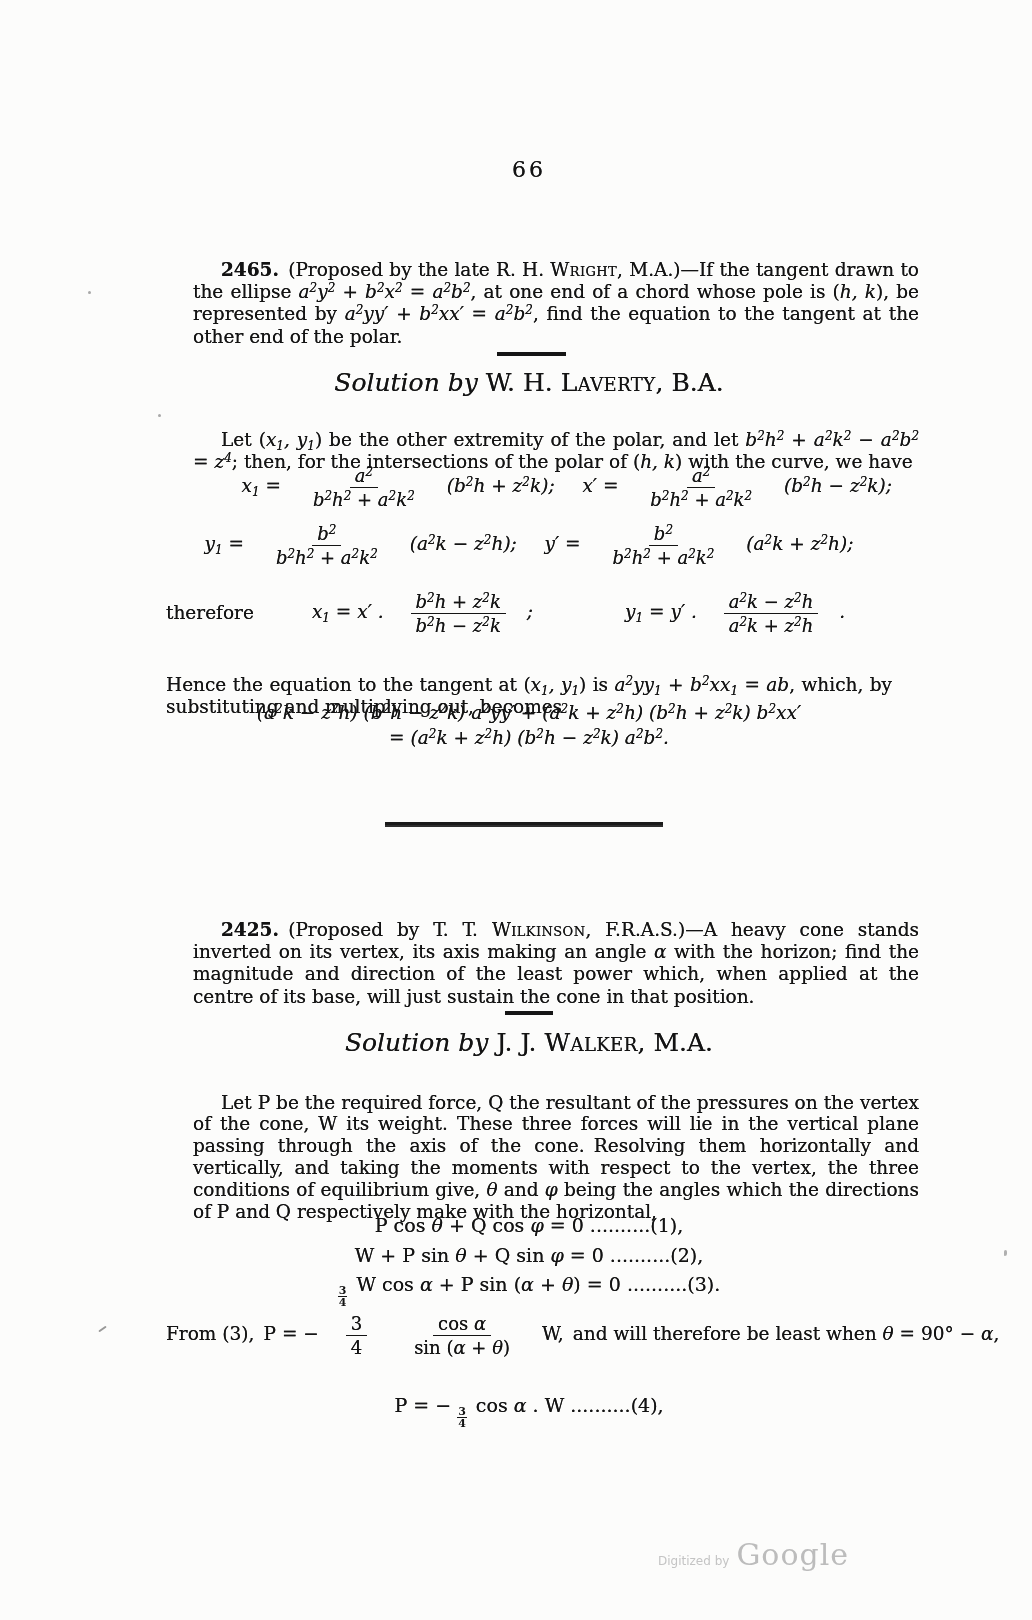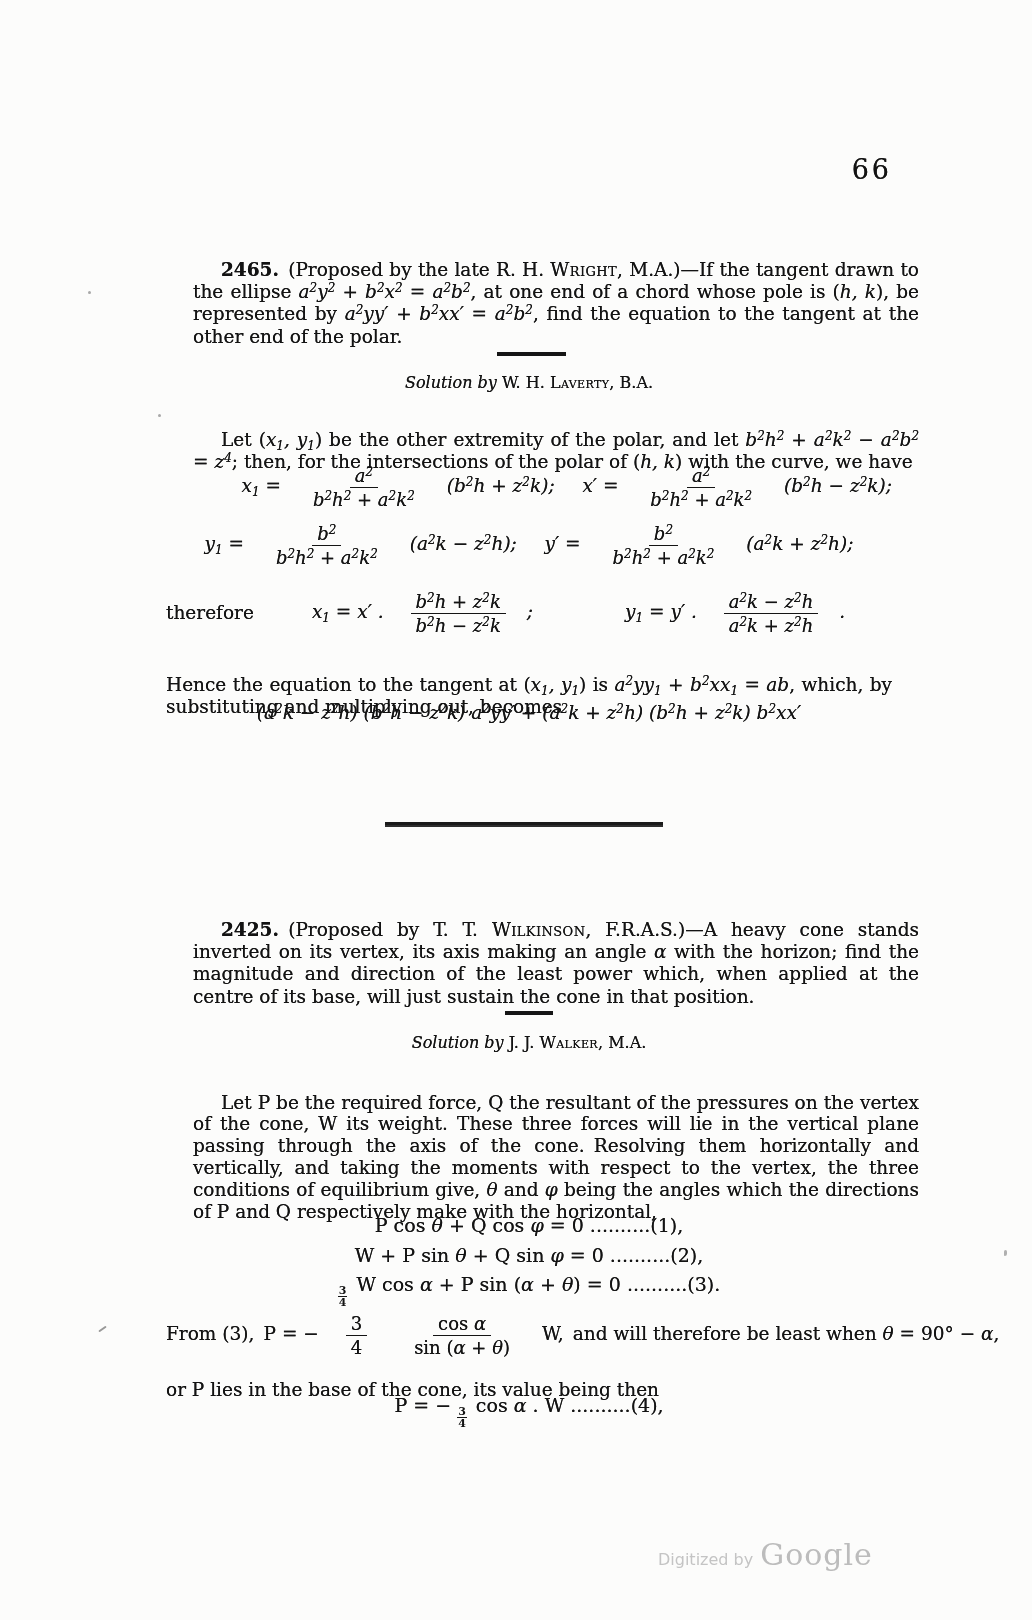"66" .pageno { font-size: 27px -> 22px; text-align: right -> center }
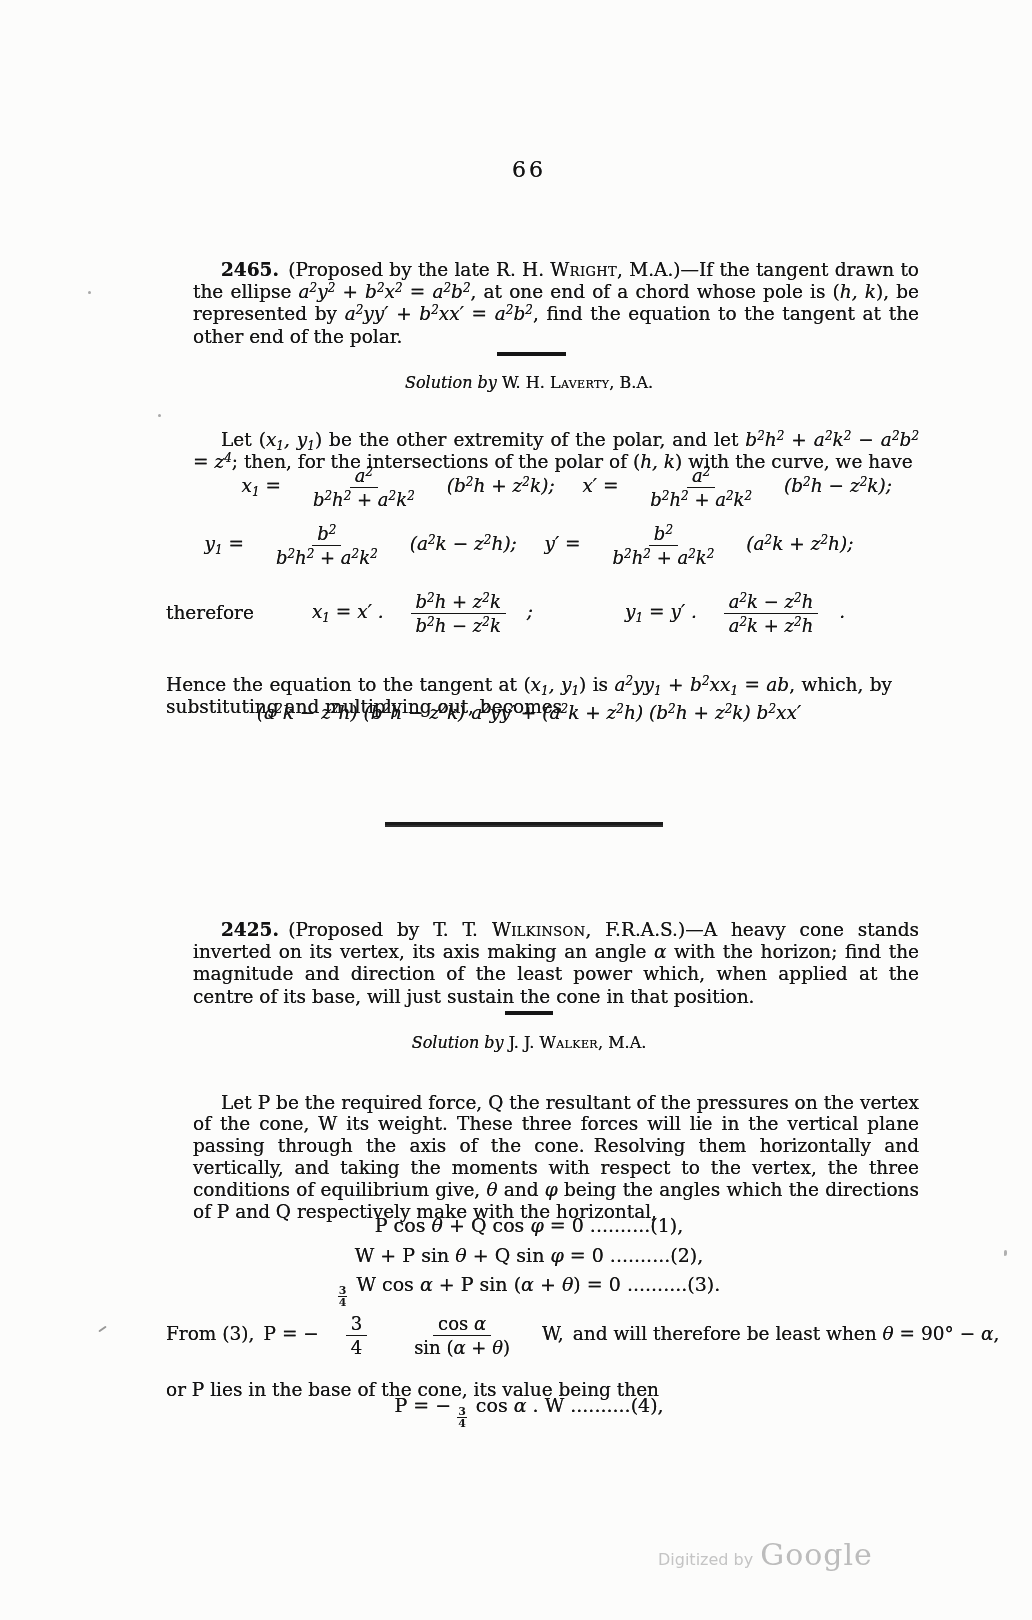"Solution by W. H. Laverty," .solhead { font-size: 16px -> 25px }
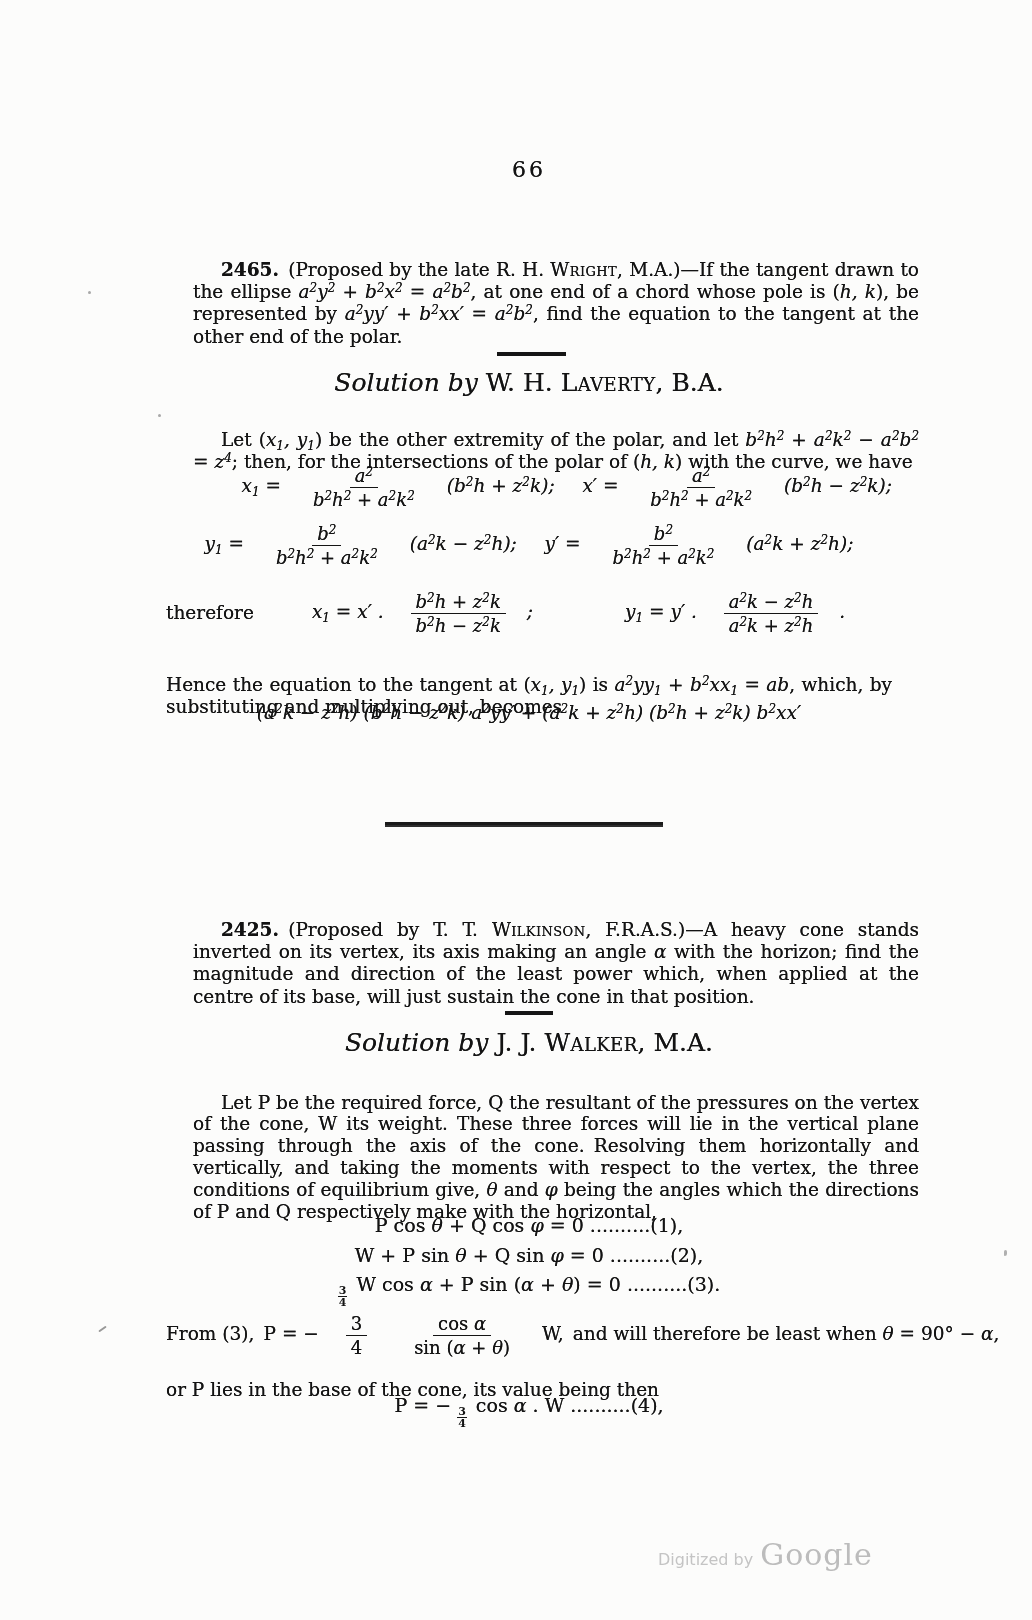"= (a2k + z2h) (b2h" div.abs { html: none -> <div><span>= (a<sup>2</sup>k + z<sup>2</sup>h) (b<sup>2</sup>h − z<sup>2</sup>k) a<sup>2</sup>b<sup>2</sup>.</span></div> }
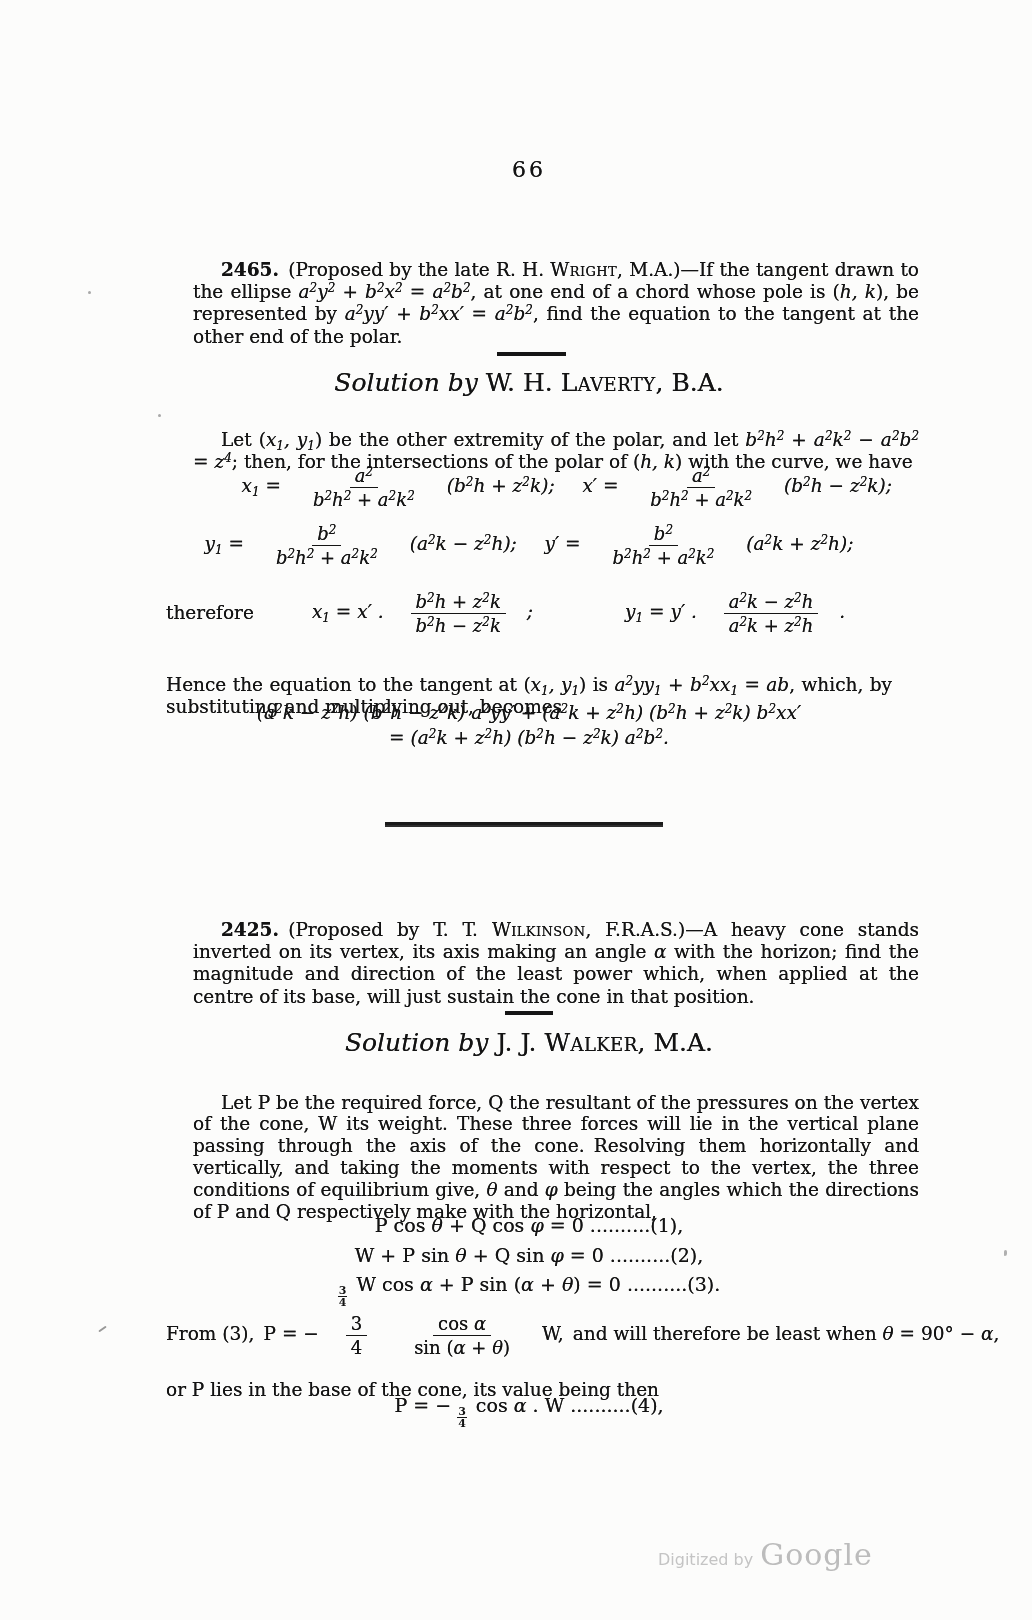"or P lies in the" p.abs { html: <p>or P lies in the base of the cone, its value being then</p> -> none }
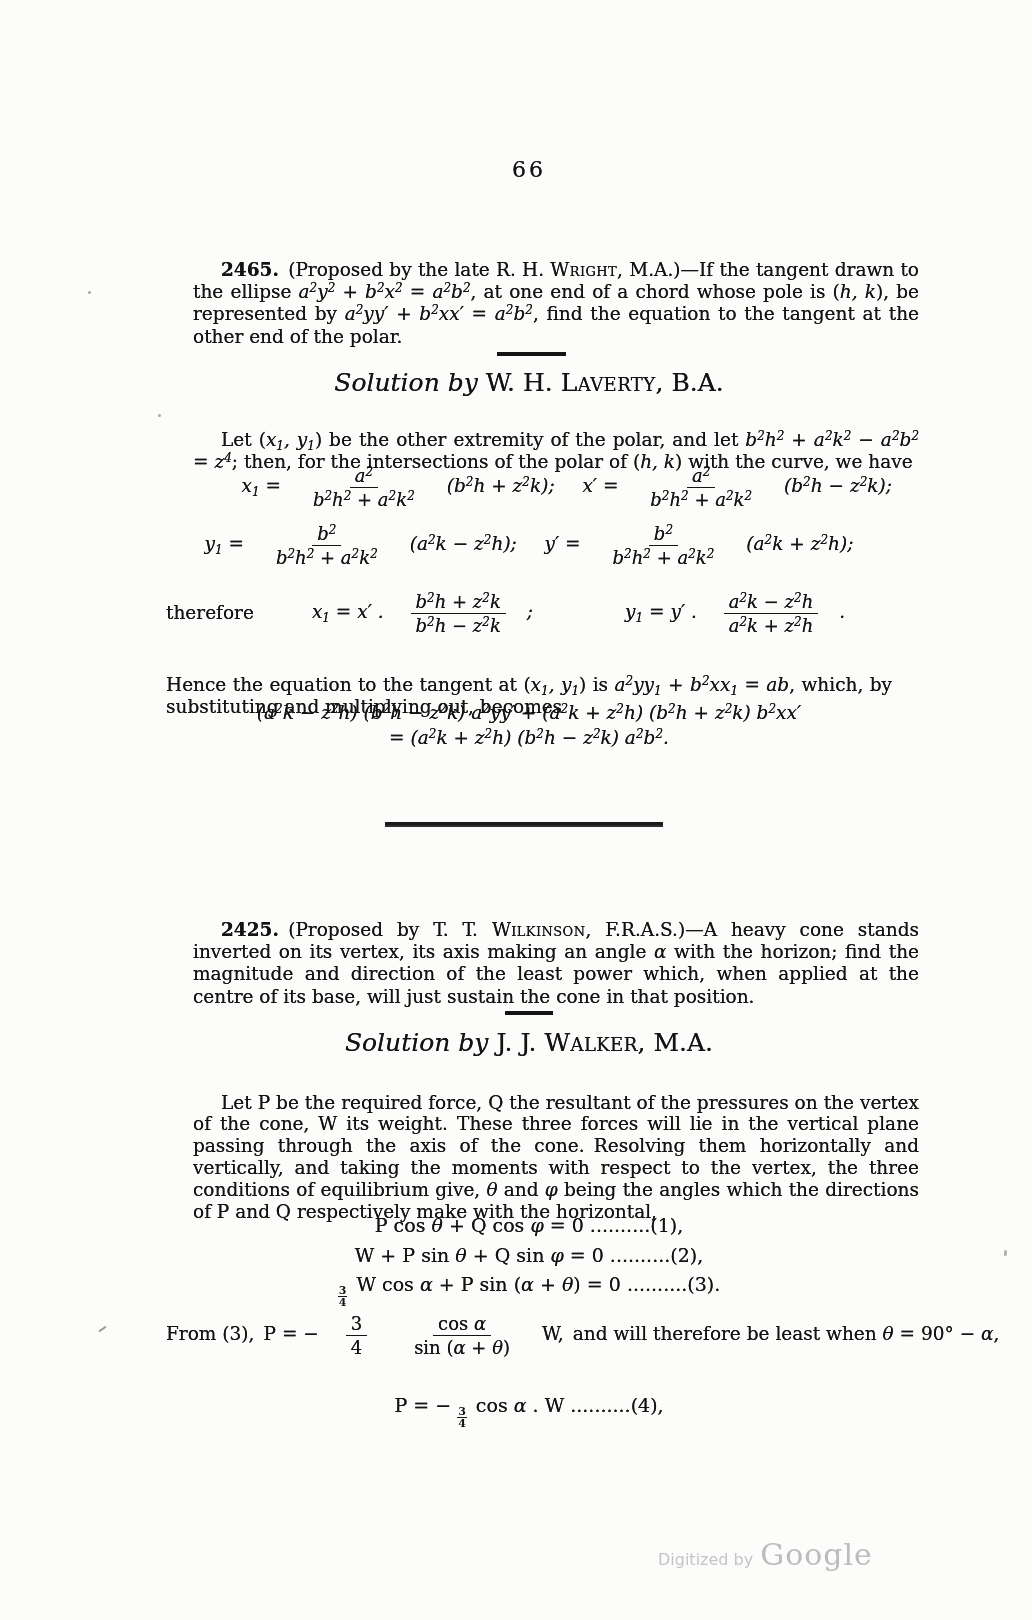"Digitized by" .dig { font-size: 16px -> 12px }
